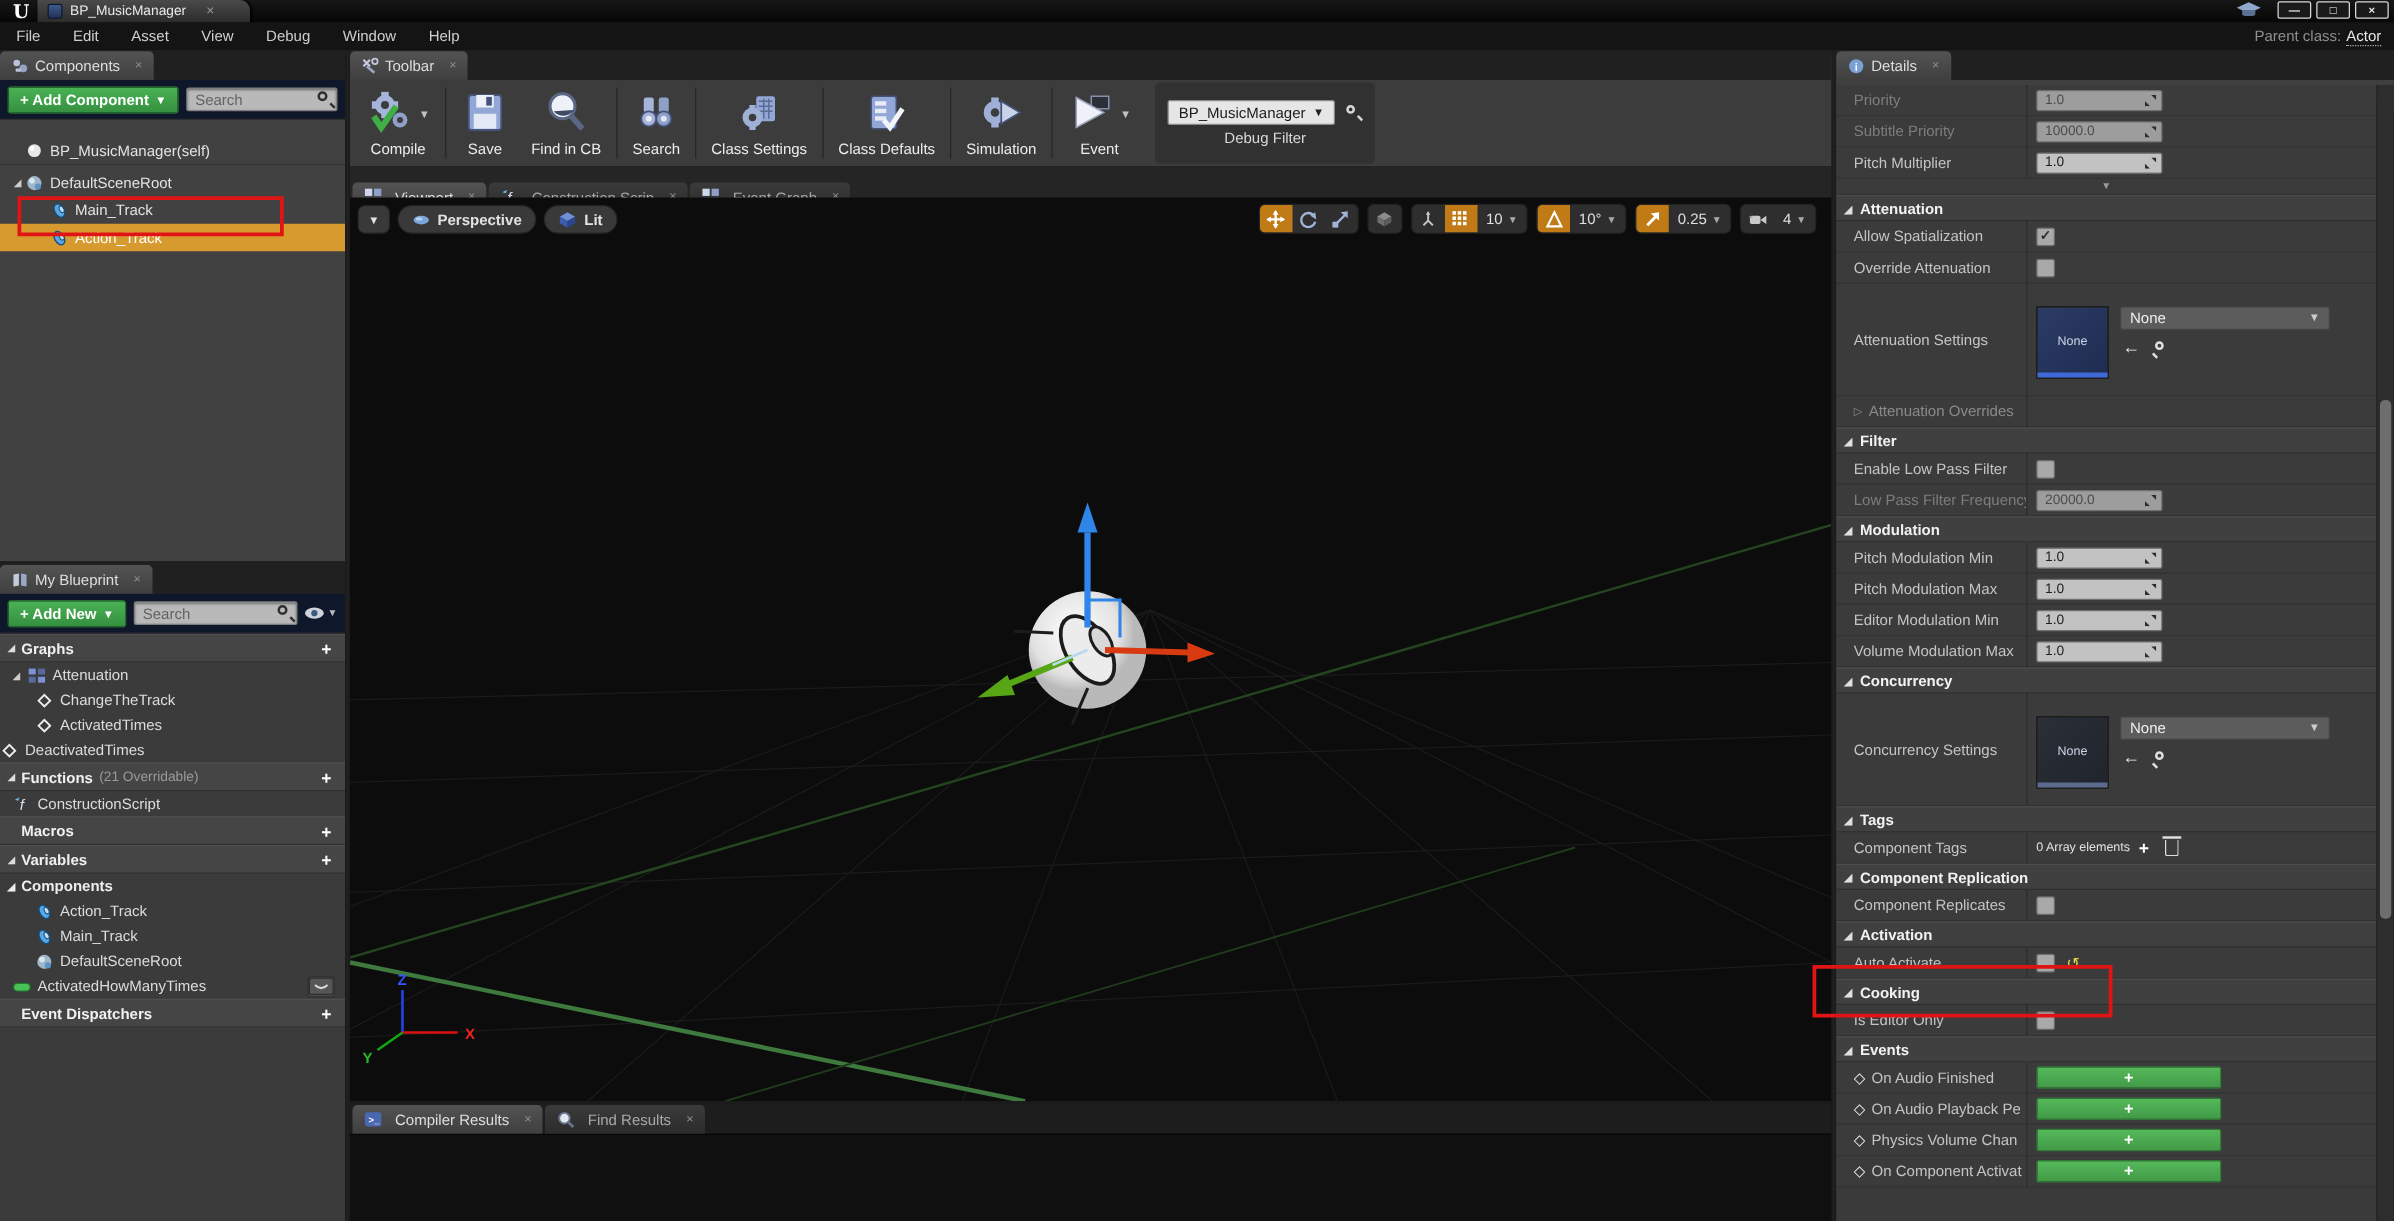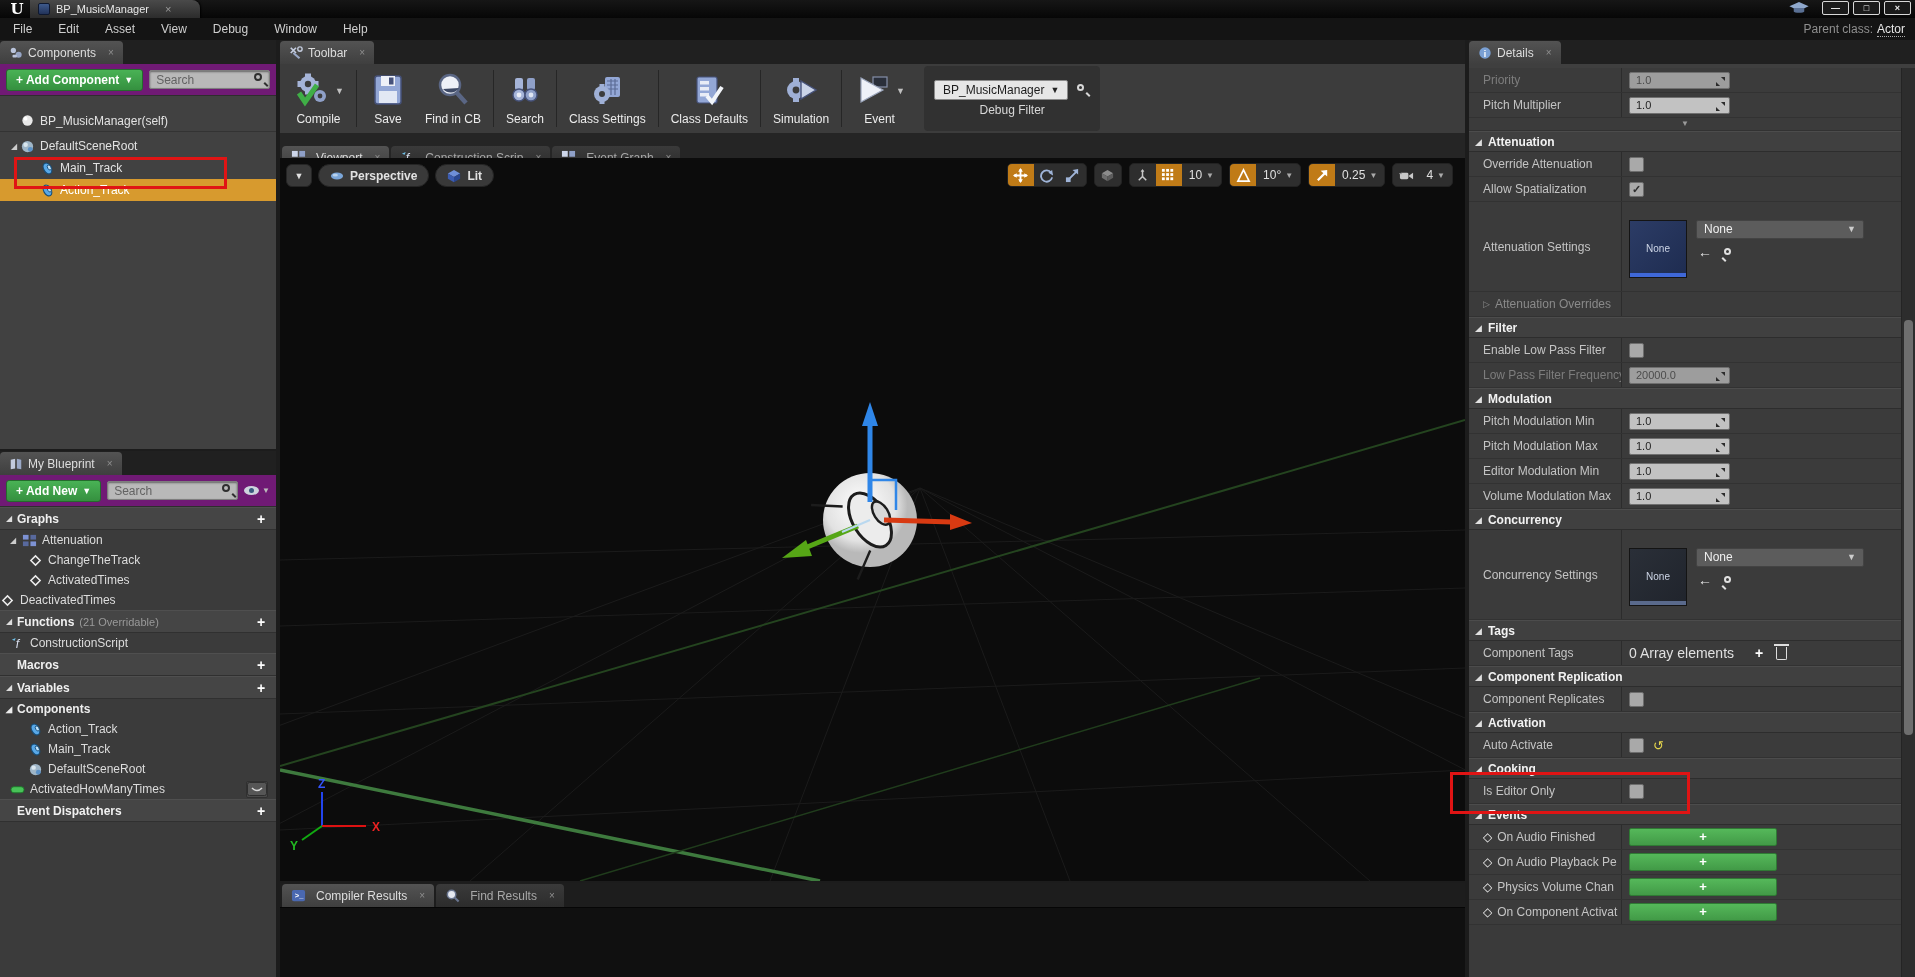"+ Add Component" .panel-toolbar { background: #701a75 -> #0f172a }
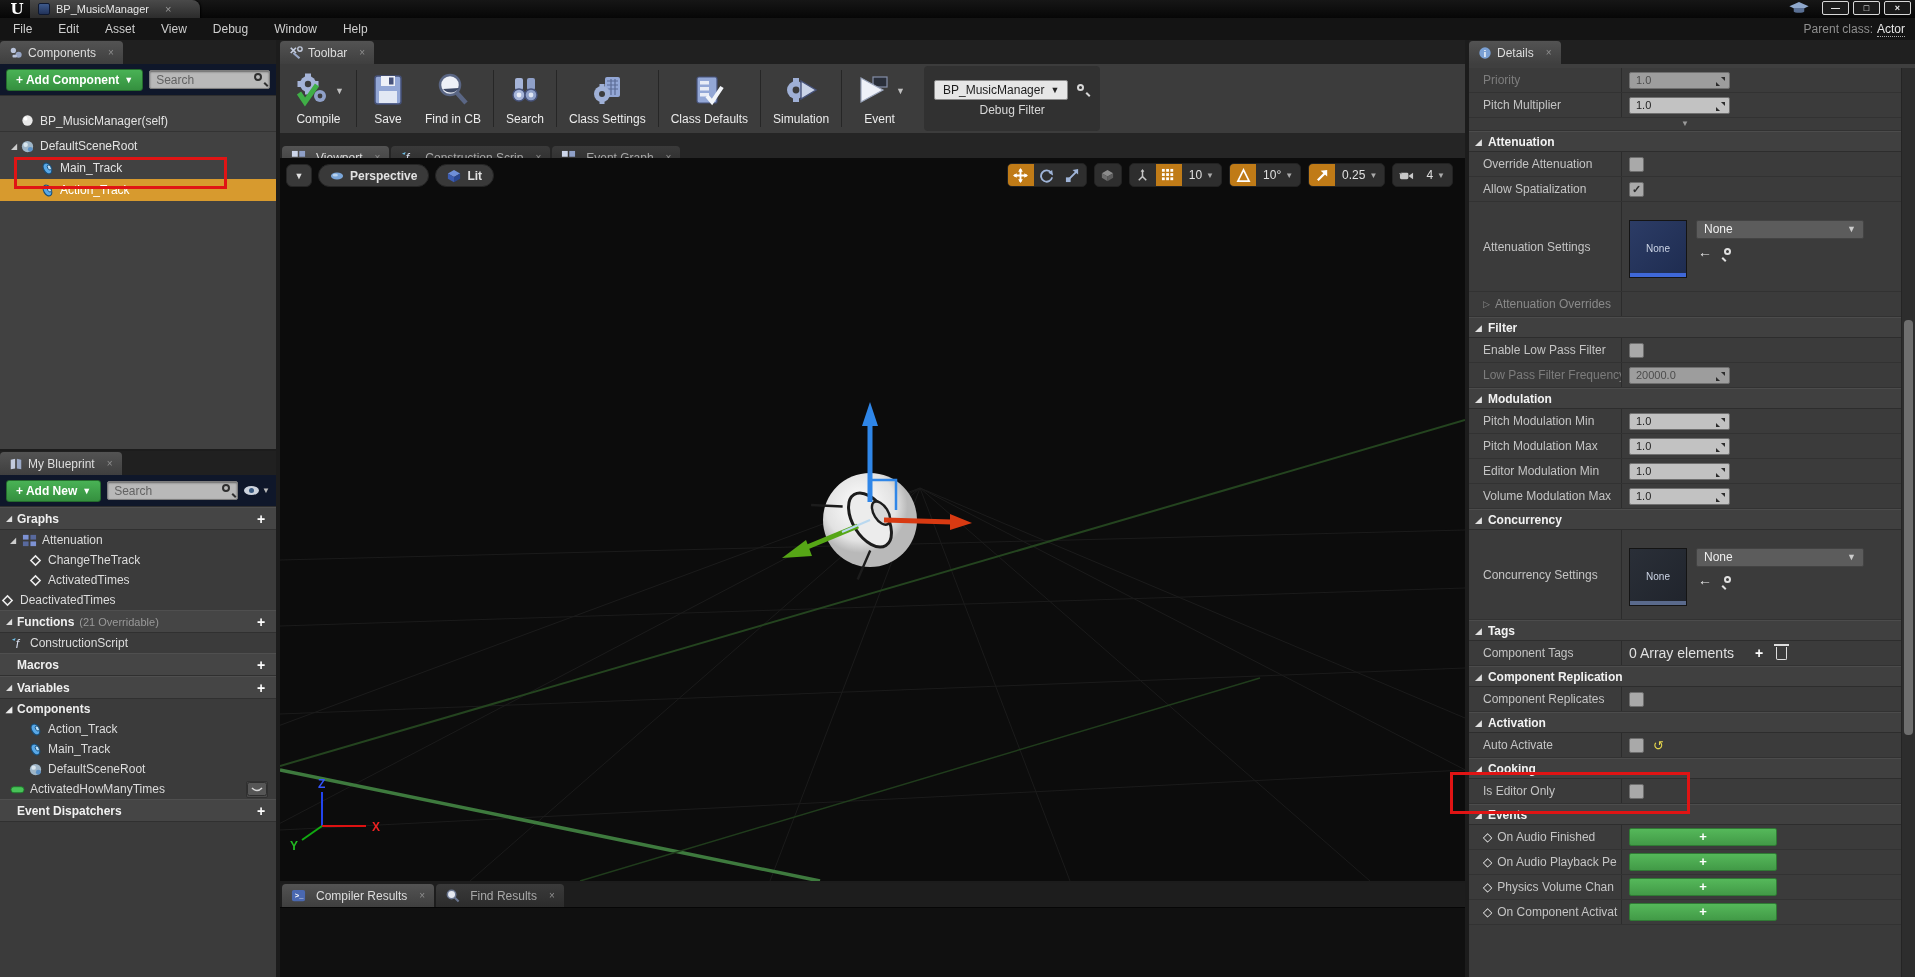"Subtitle Priority" div.drow { html: none -> <div> <div> <span>Subtitle Priority</span> </div> <div> <div> <span>10000.0</span> <span><svg> <polygon></polygon> <polygon></polygon> </svg></span> </div> </div> </div> }
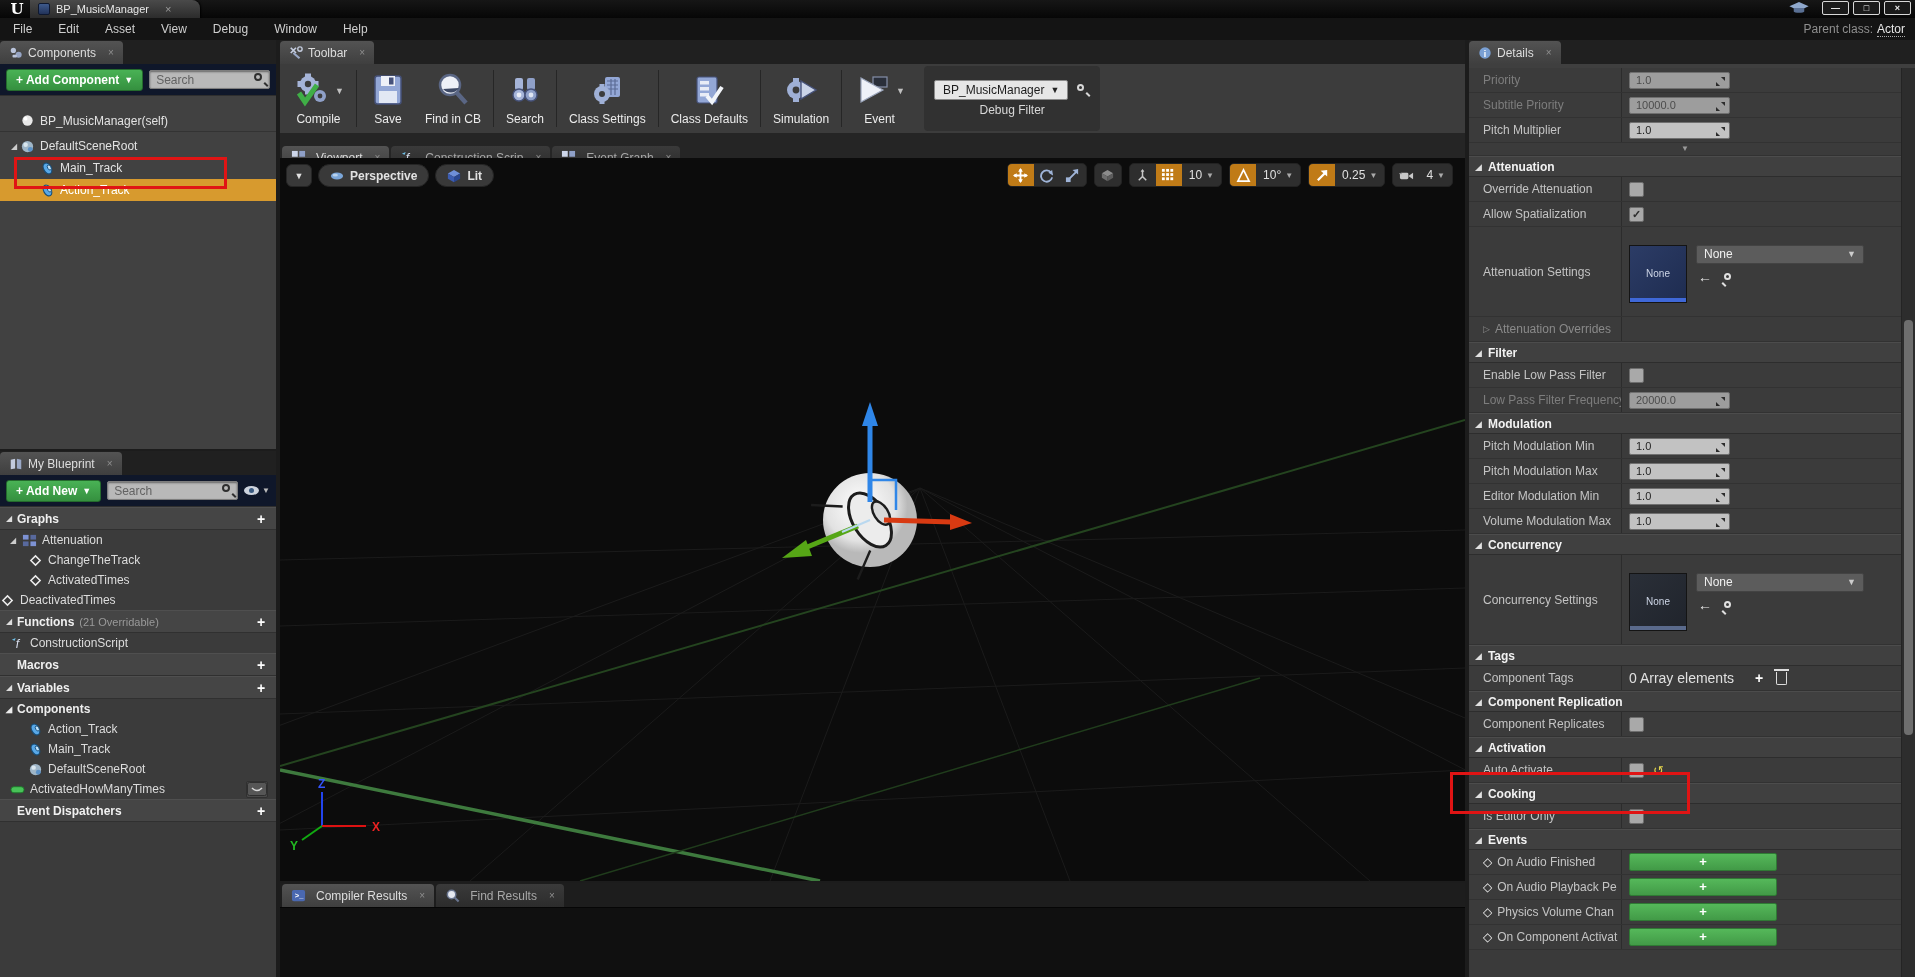"Override Attenuation" div.drow { order: before "Allow Spatialization" -> after "Allow Spatialization" }
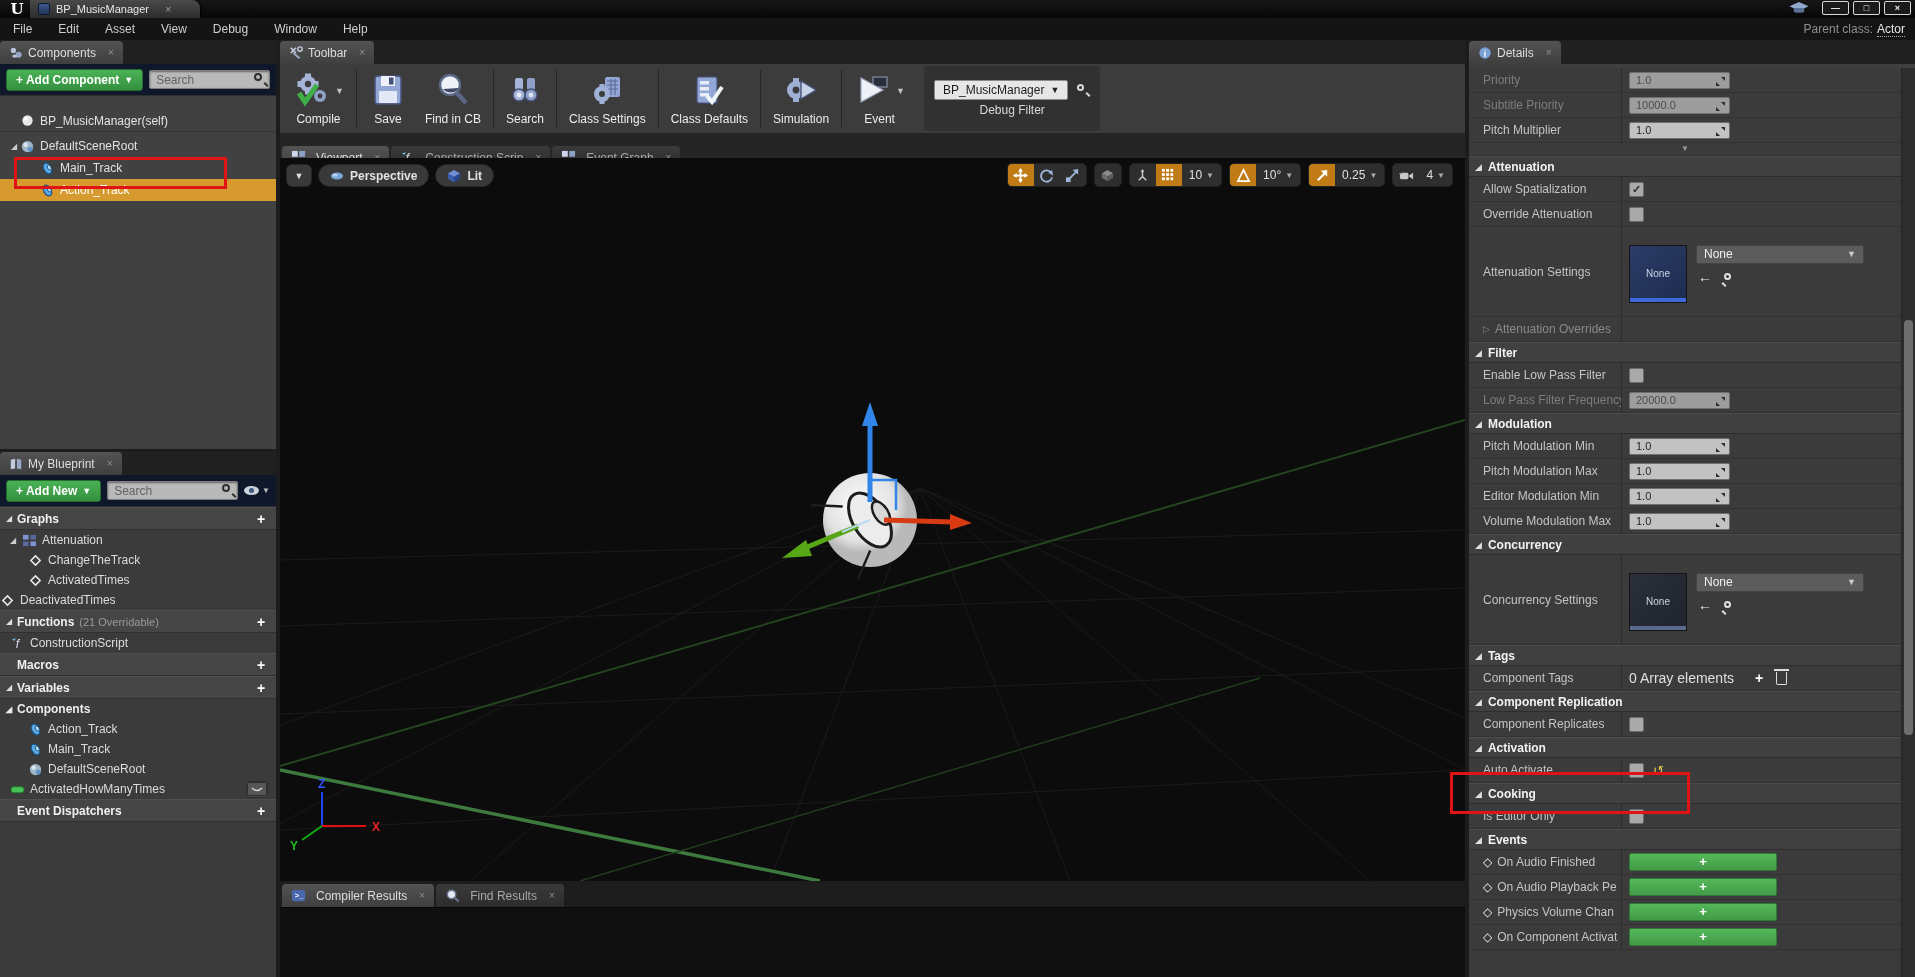"0 Array elements" .arraytext { font-size: 14px -> 10px; margin-right: 14px -> none }
